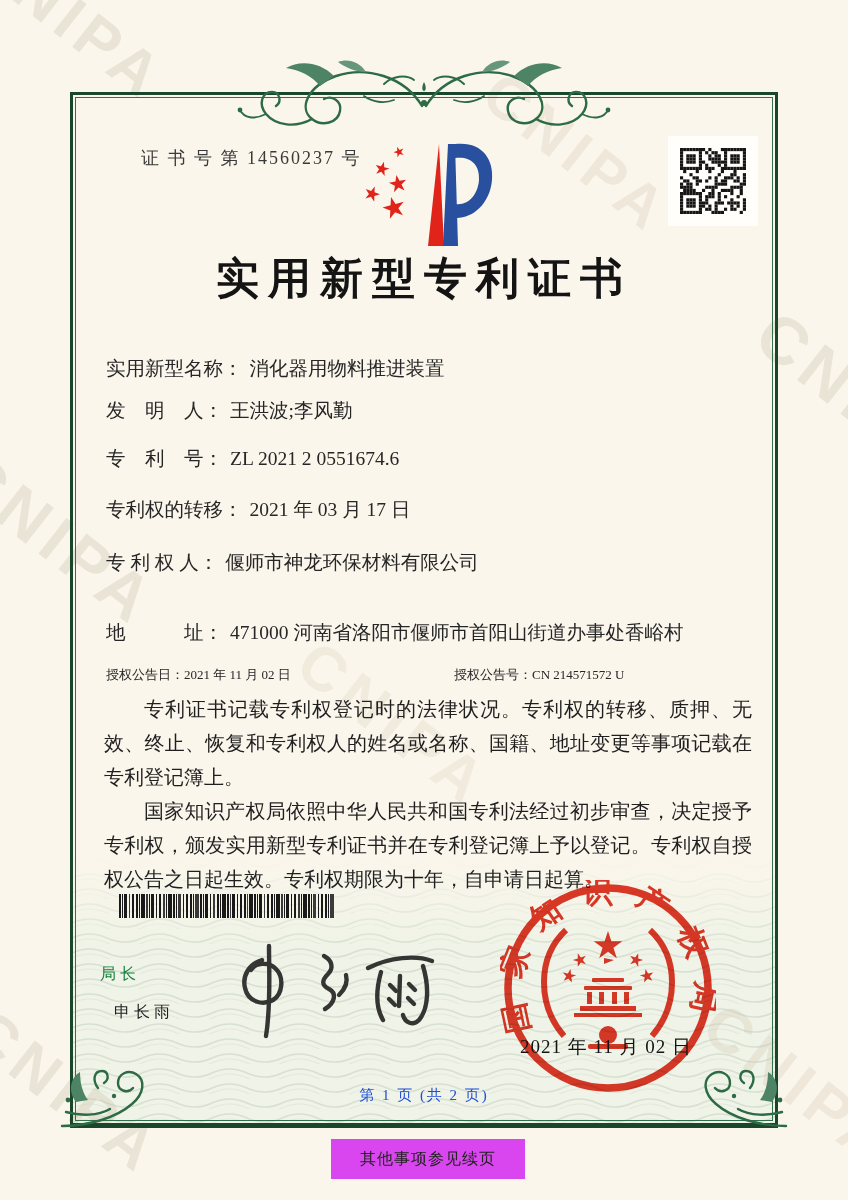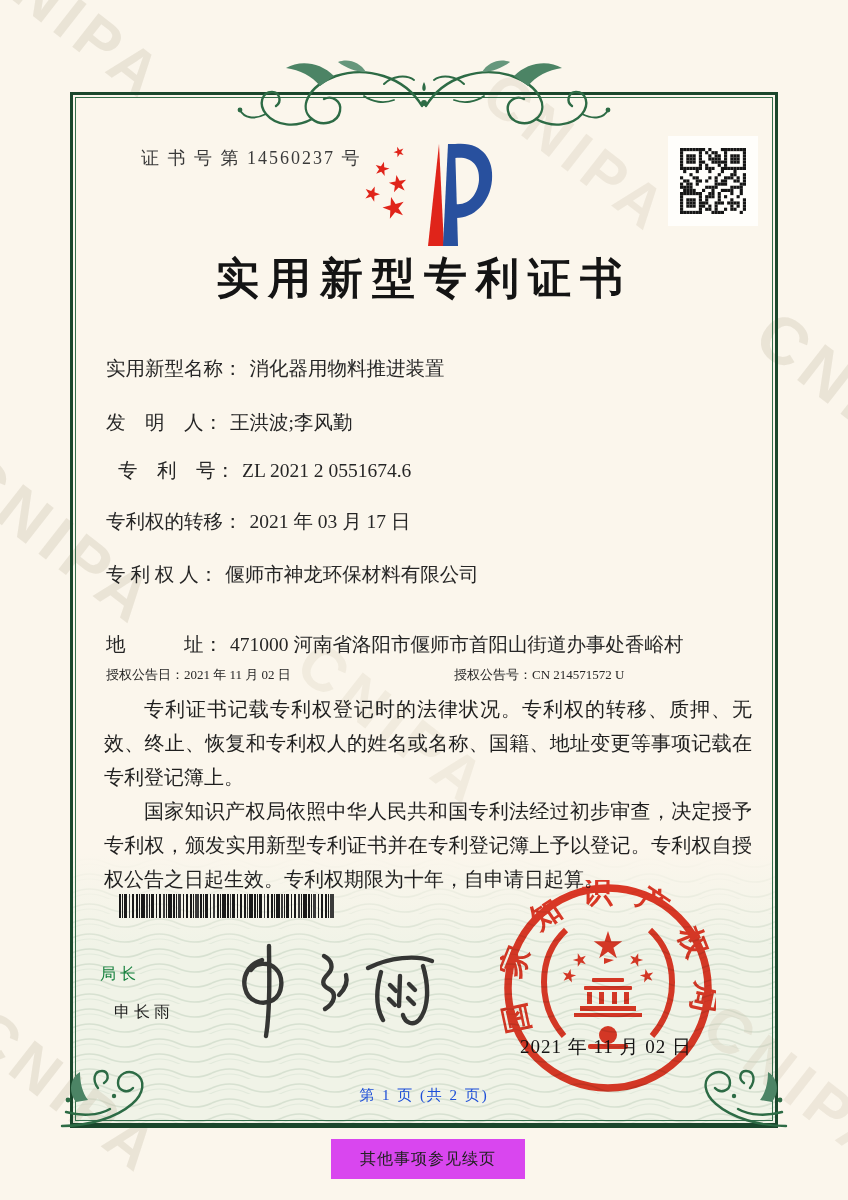"发 明 人： 王洪波;李风勤" .fr-2 { margin-top: 28px -> 16px }
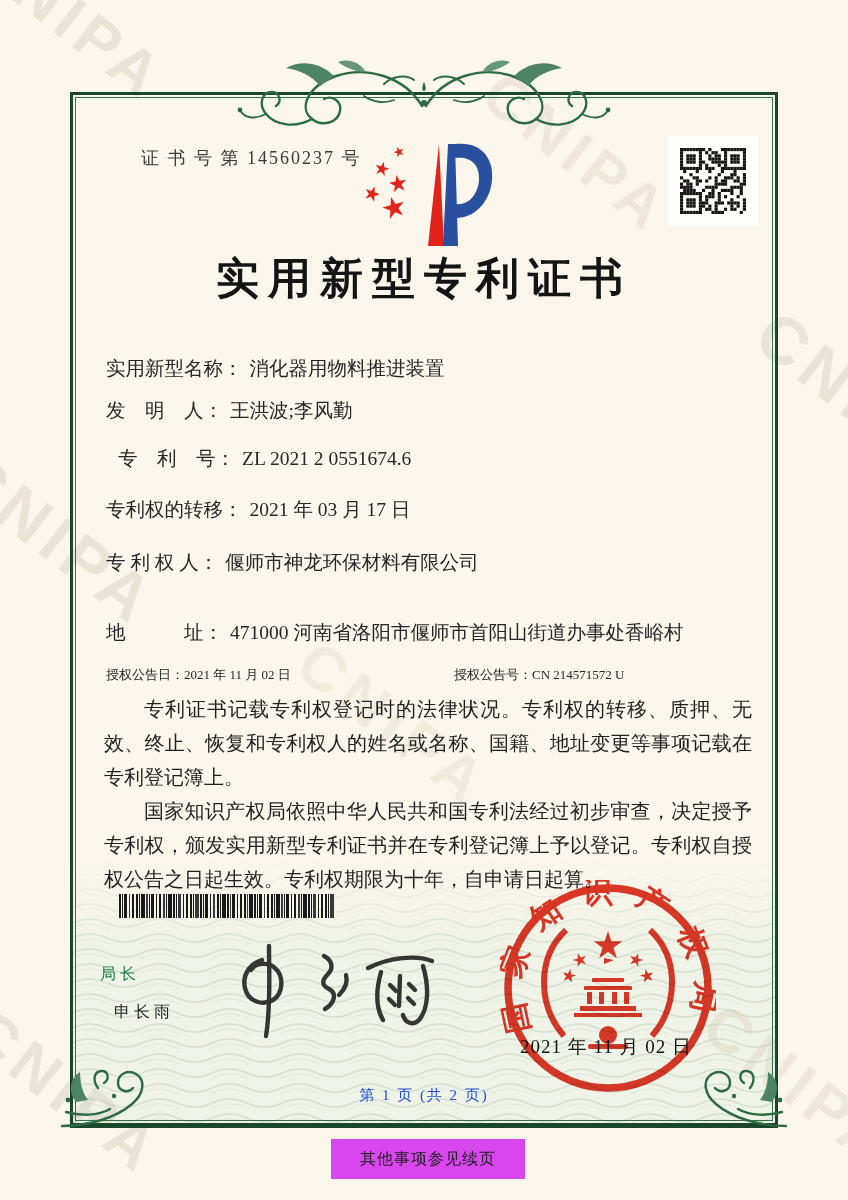"专 利 号： ZL 2021" .fr-3 { margin-left: 12px -> none }
